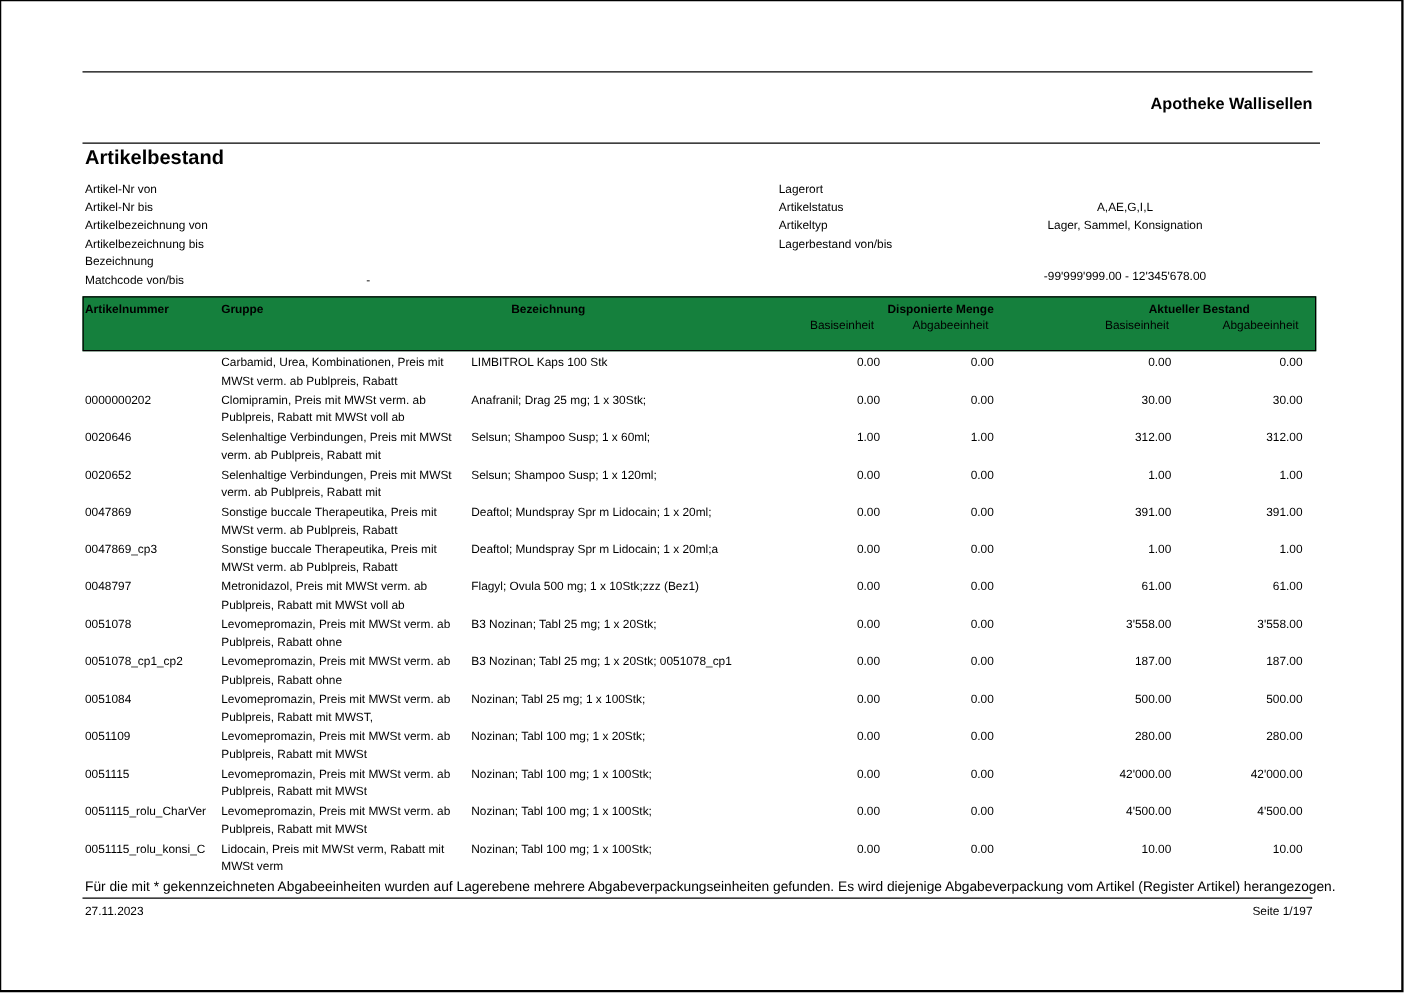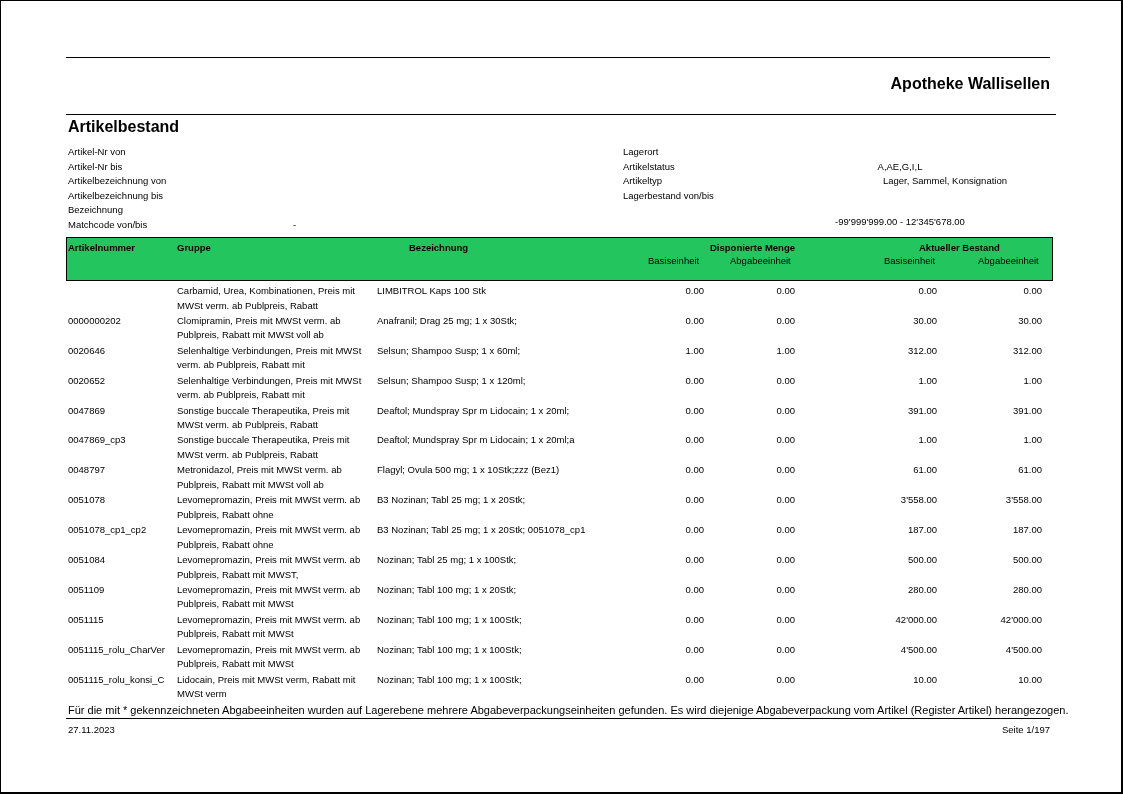"Apotheke Wallisellen" .pharmacy { font-size: 16px -> 13px }
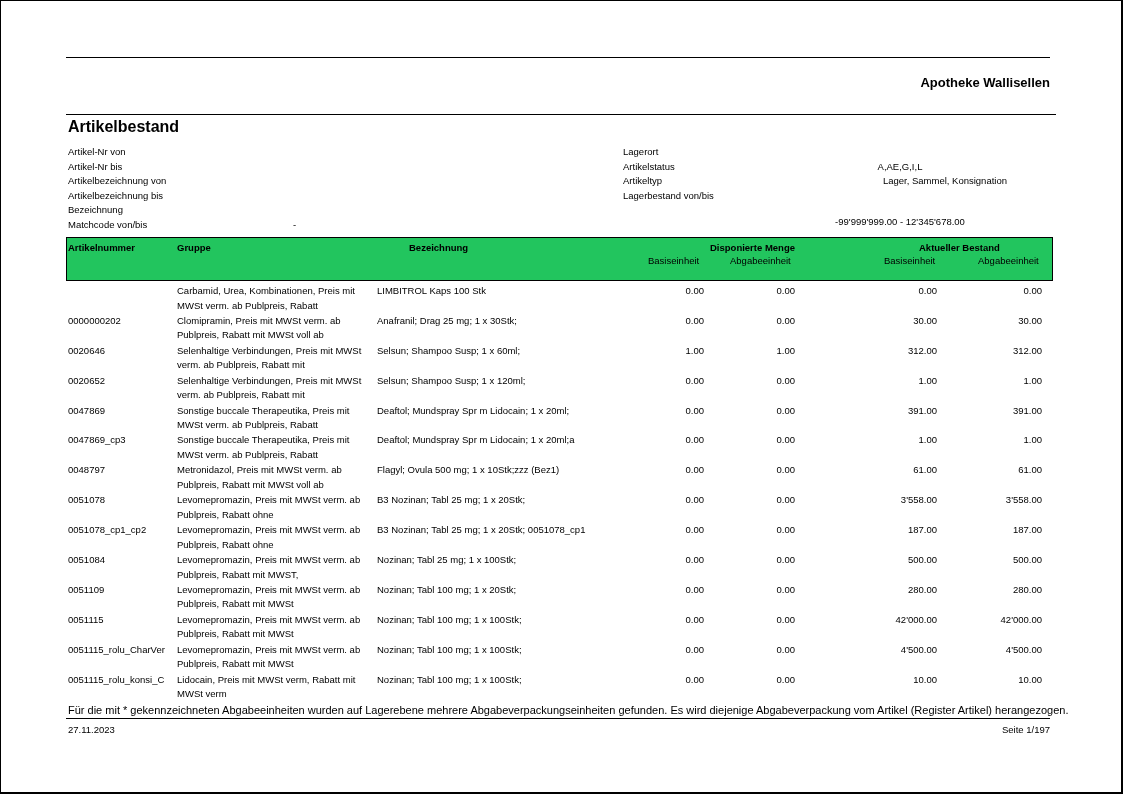"Lager, Sammel, Konsignation" span.val { text-align: right -> center }
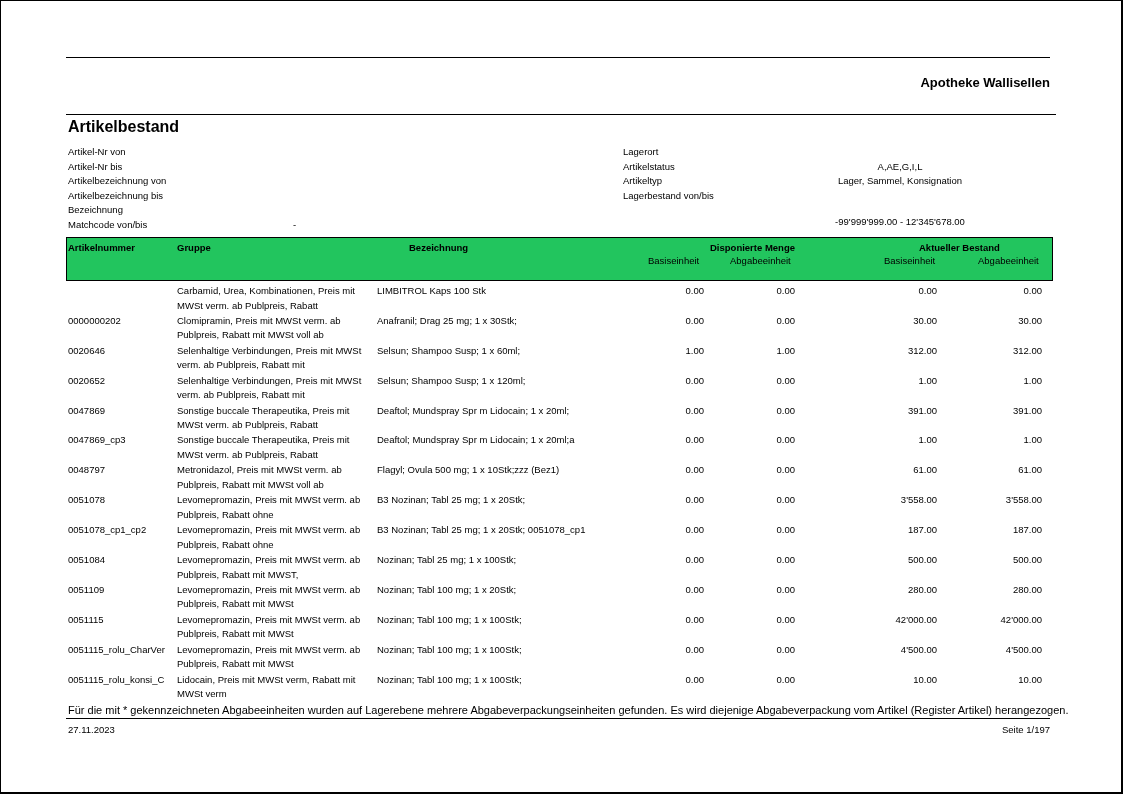"Artikelnummer" .thead { background: #22c55e -> #15803d }
